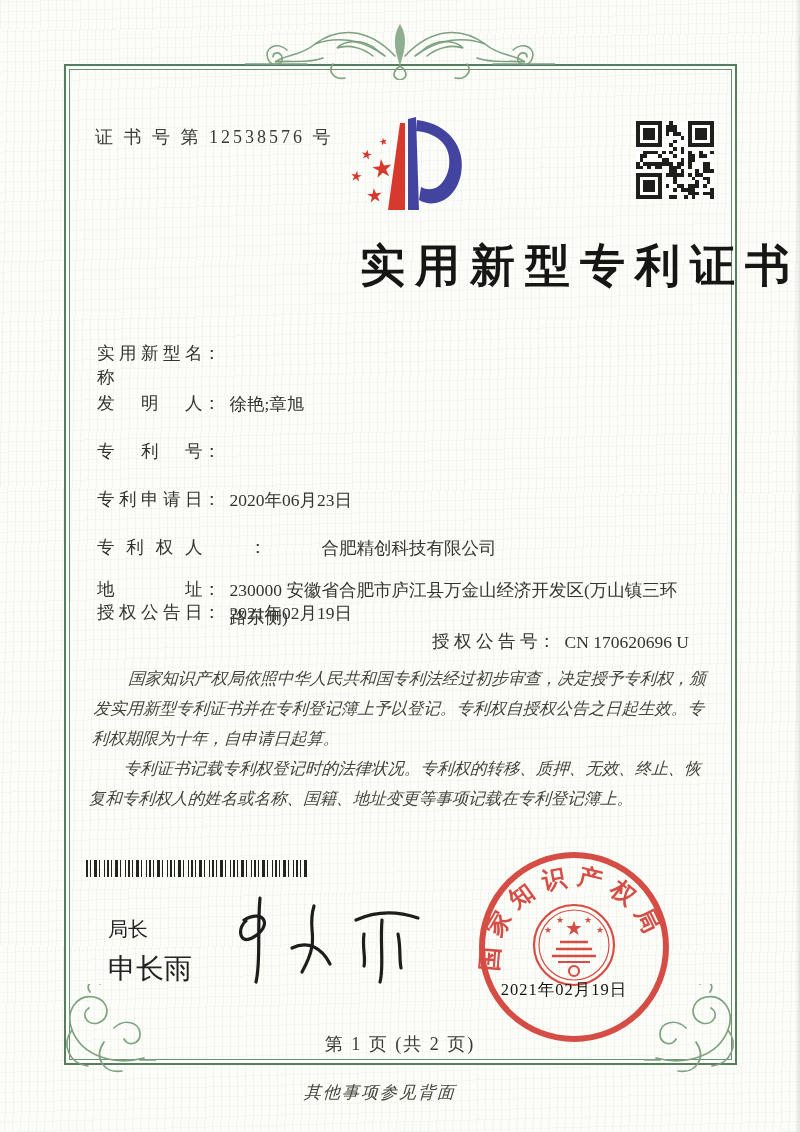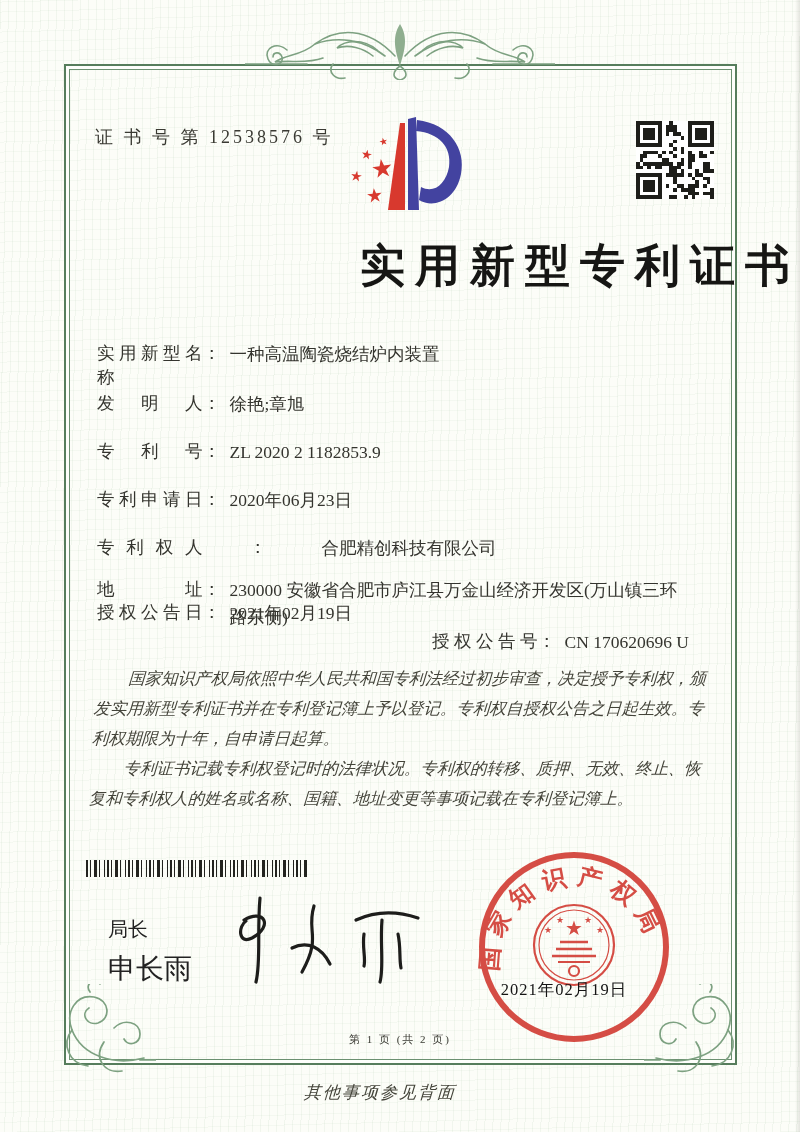"一种高温陶瓷烧结炉内装置" span.fvalue { html: <span>一种高温陶瓷烧结炉内装置</span> -> none }
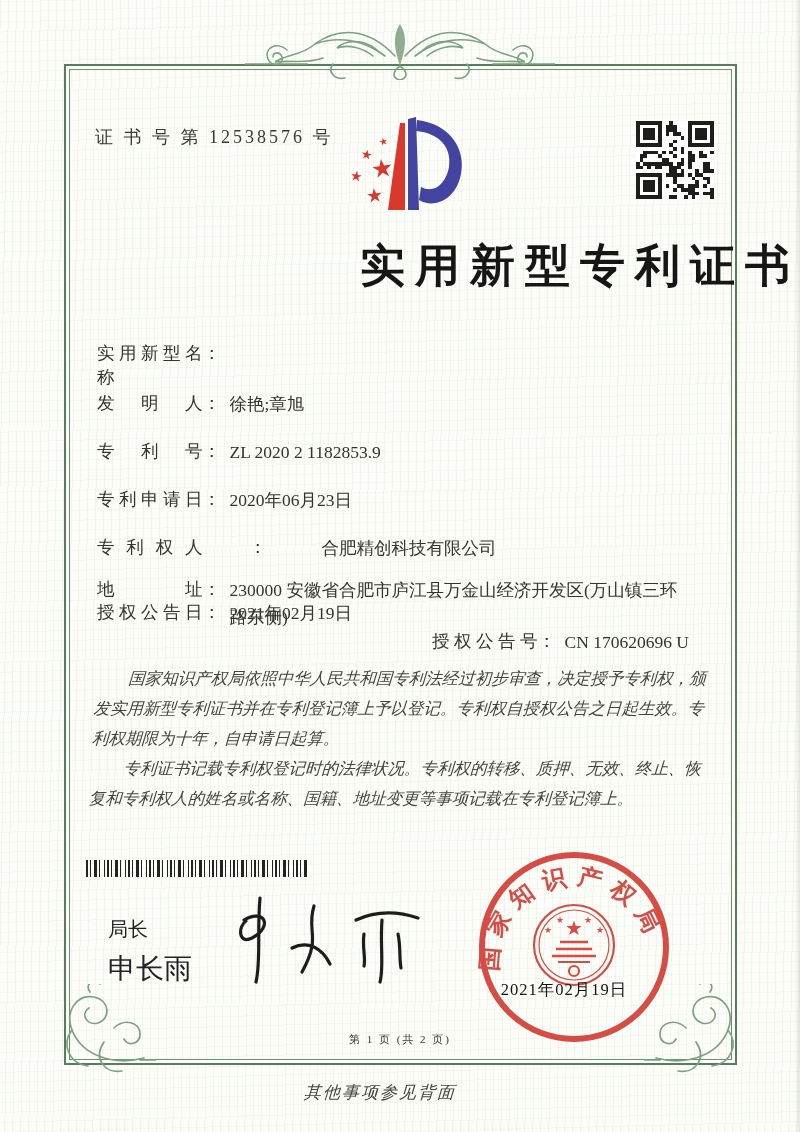"ZL 2020 2 1182853.9" span.fvalue { html: <span>ZL 2020 2 1182853.9</span> -> none }
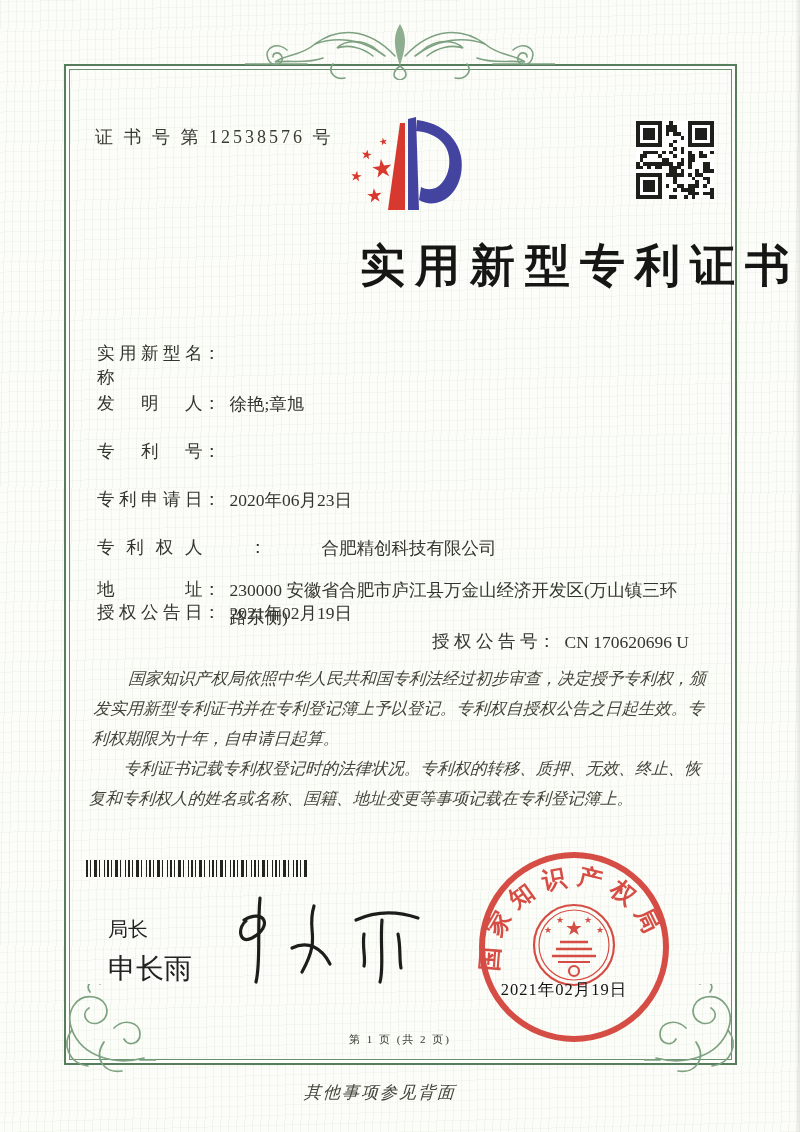"第 1 页 (共 2" .page-info { font-size: 11px -> 18px }
